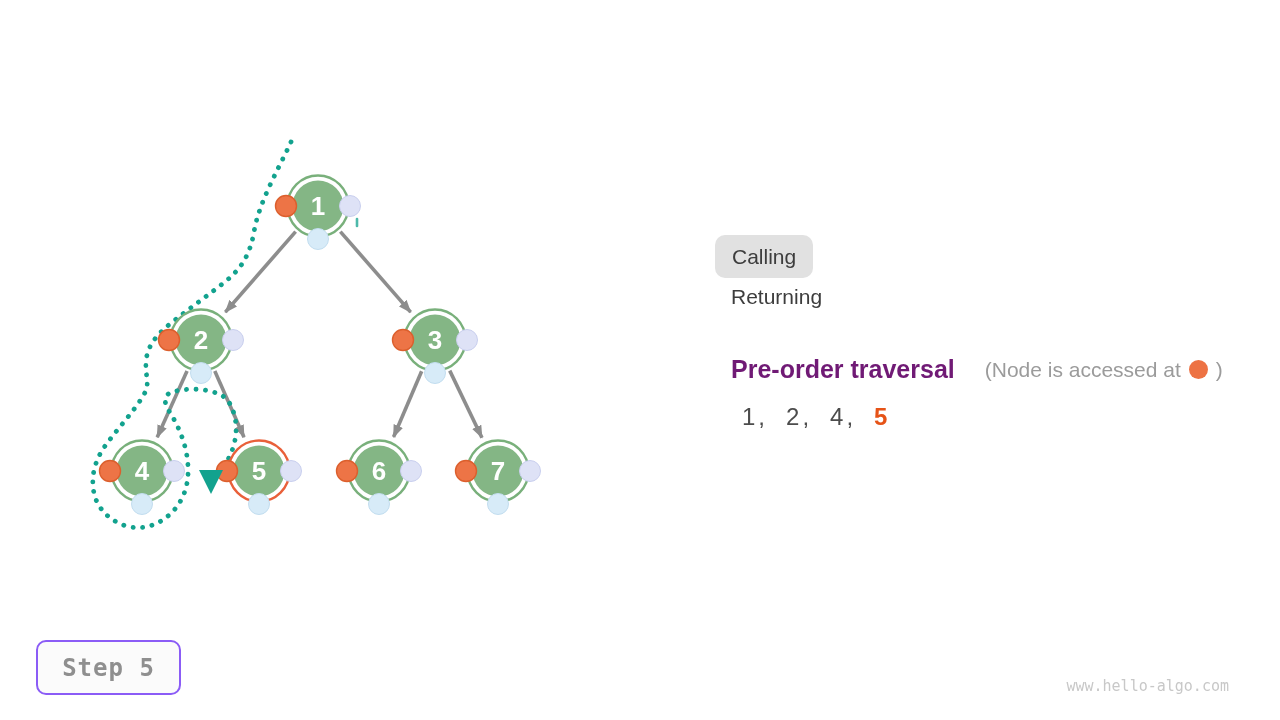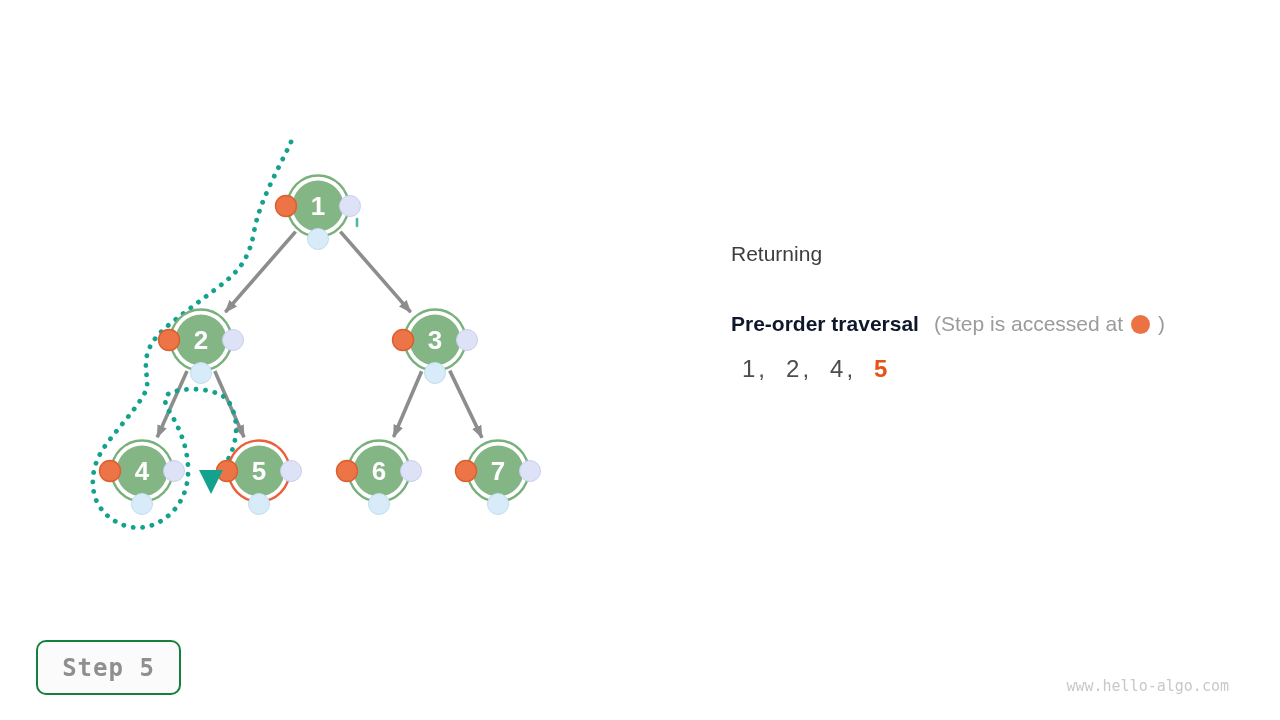"Calling" div.chip { html: none -> <div> <span>Calling</span> </div> }
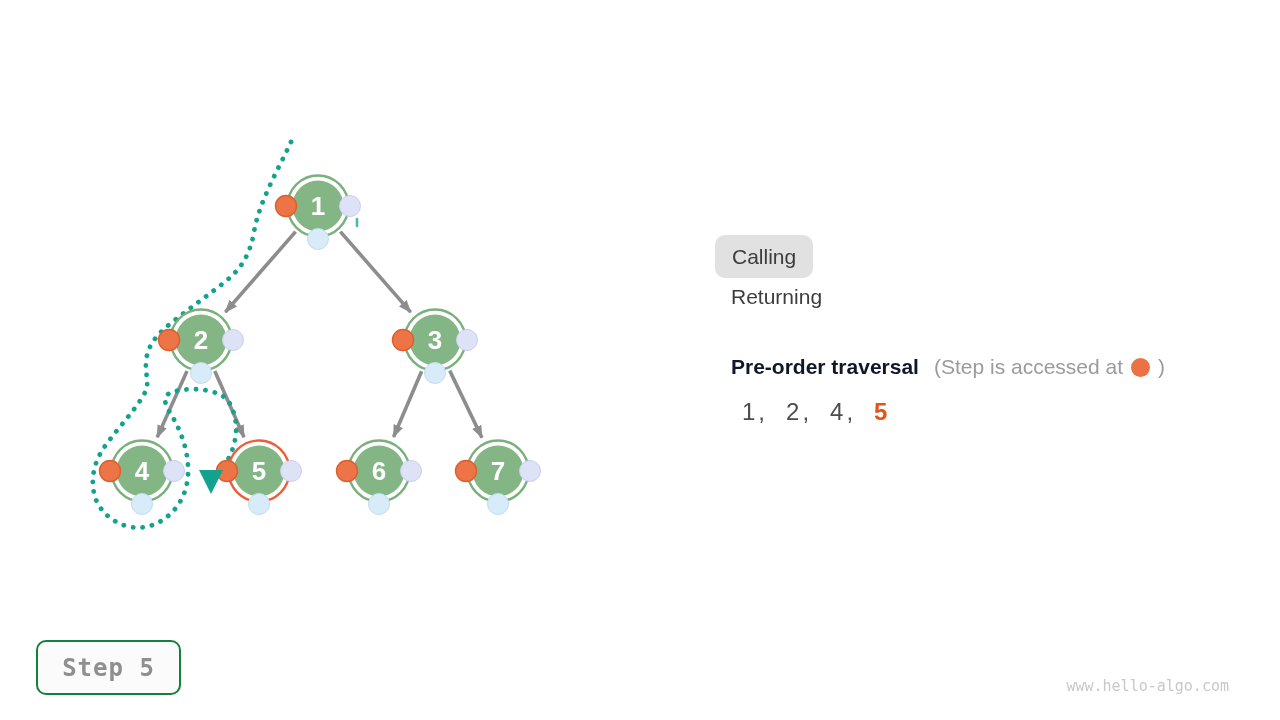"Pre-order traversal" .t-title { color: #0f172a -> #701a75; font-size: 21px -> 25px; margin-right: 15px -> 30px }
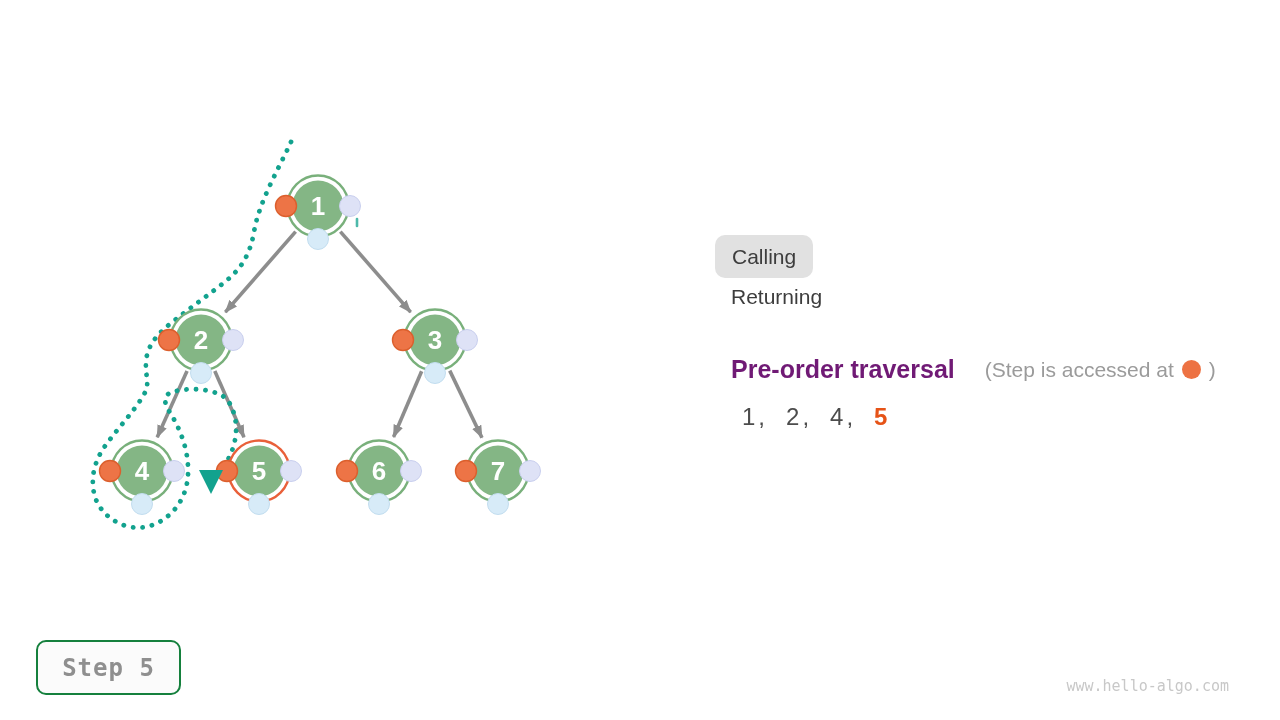"(Step is accessed at" span.t-note { text: Step -> Node }
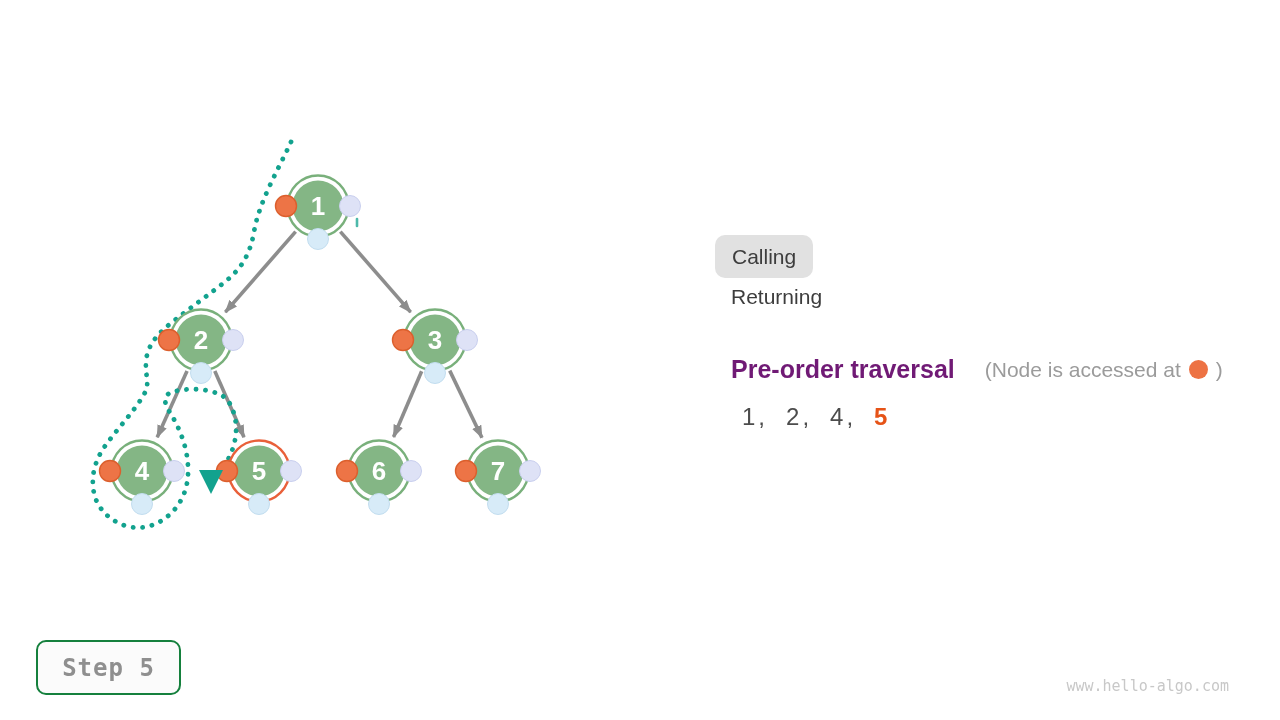"Step 5" .step-box { border: 2px solid #15803d -> 2px solid #8b5cf6 }
